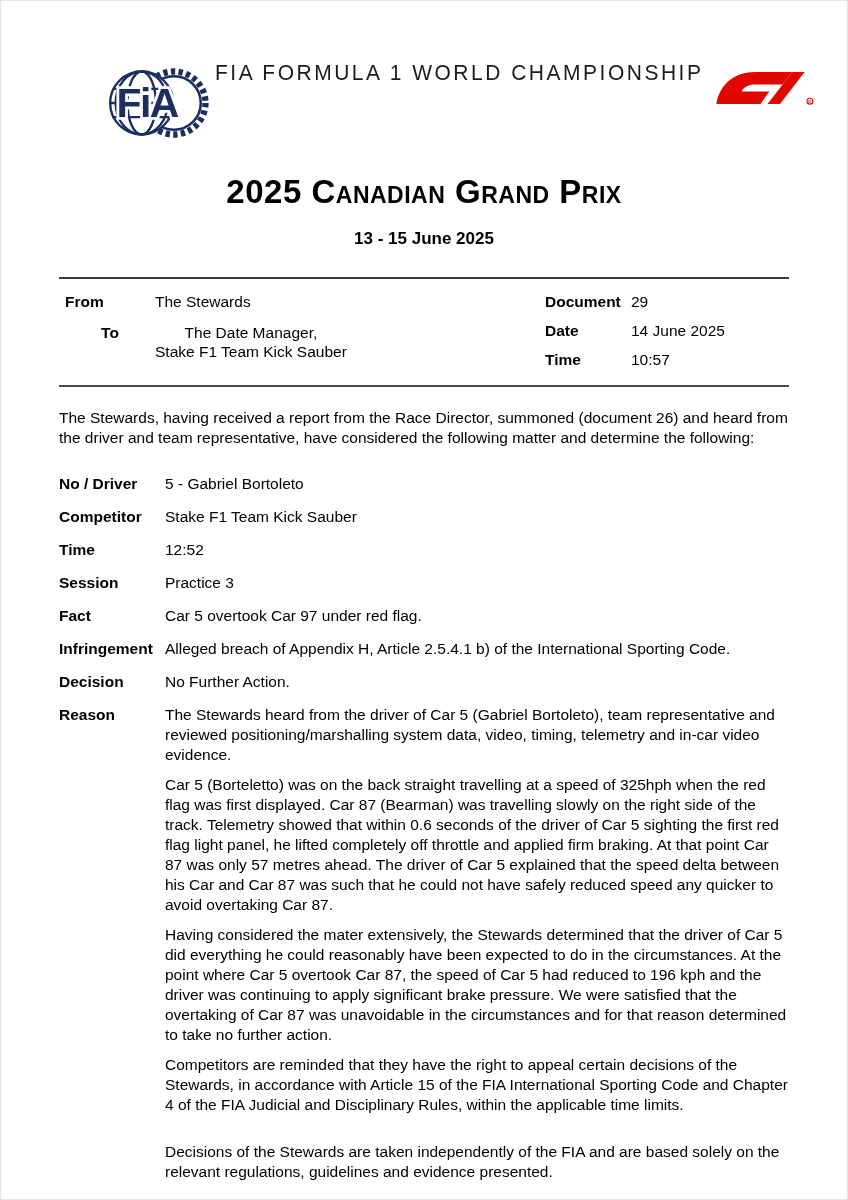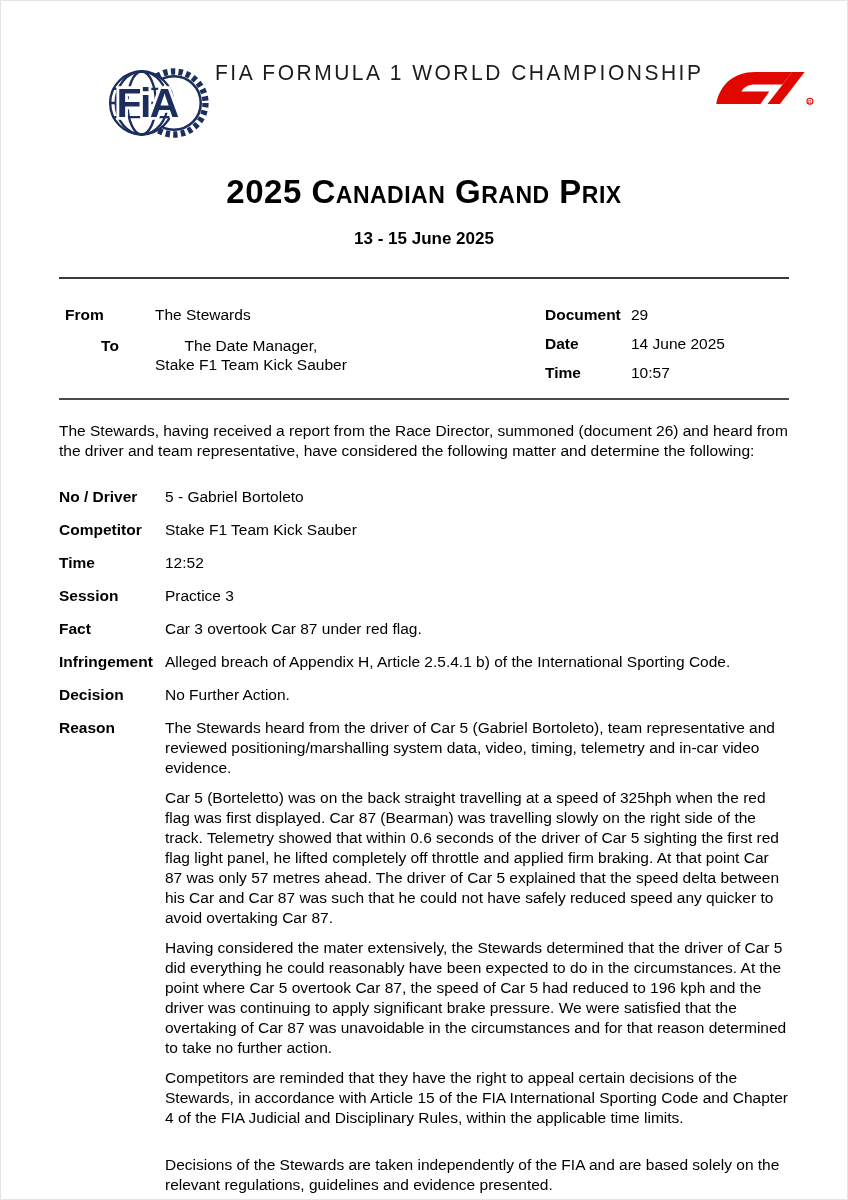"From" .meta { padding: 26px 6px 16px 6px -> 13px 6px 16px 6px }
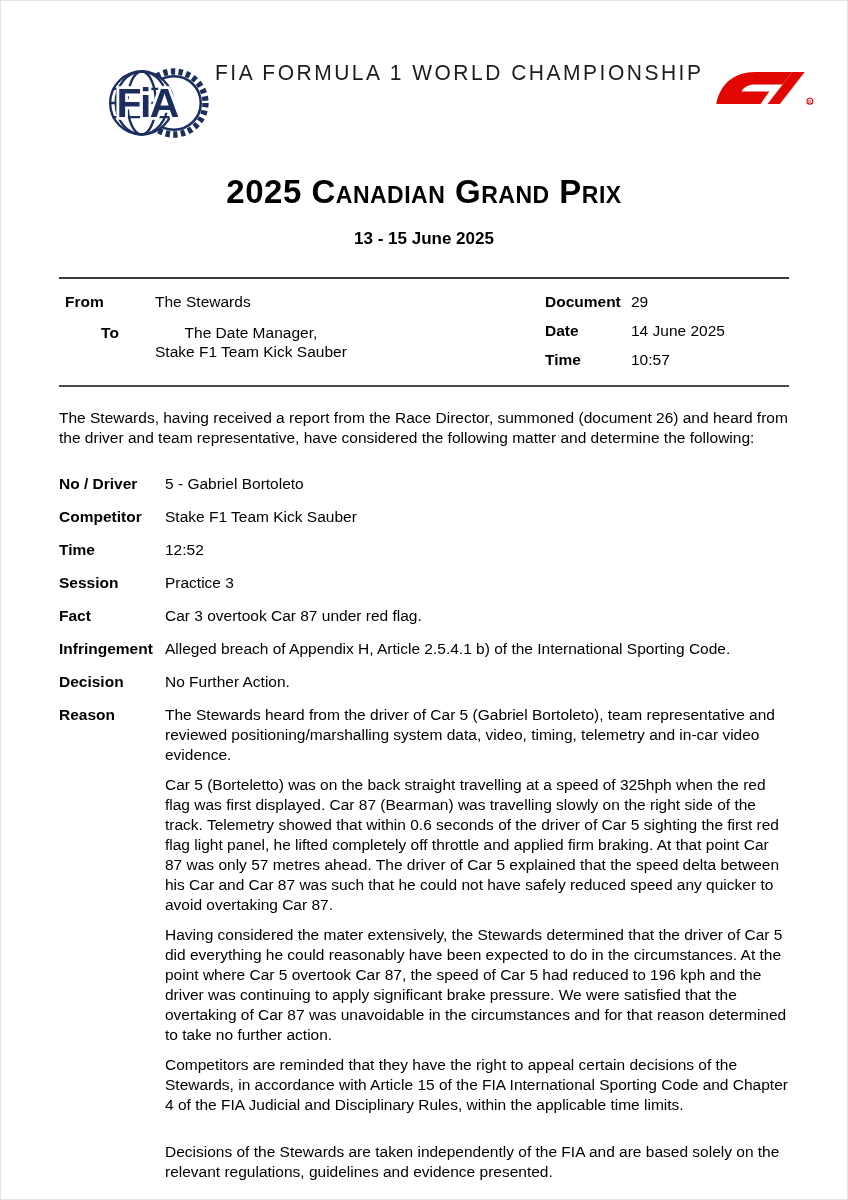"Car 3 overtook Car 87" div.field-value { text: 3 overtook Car 87 -> 5 overtook Car 97 }
